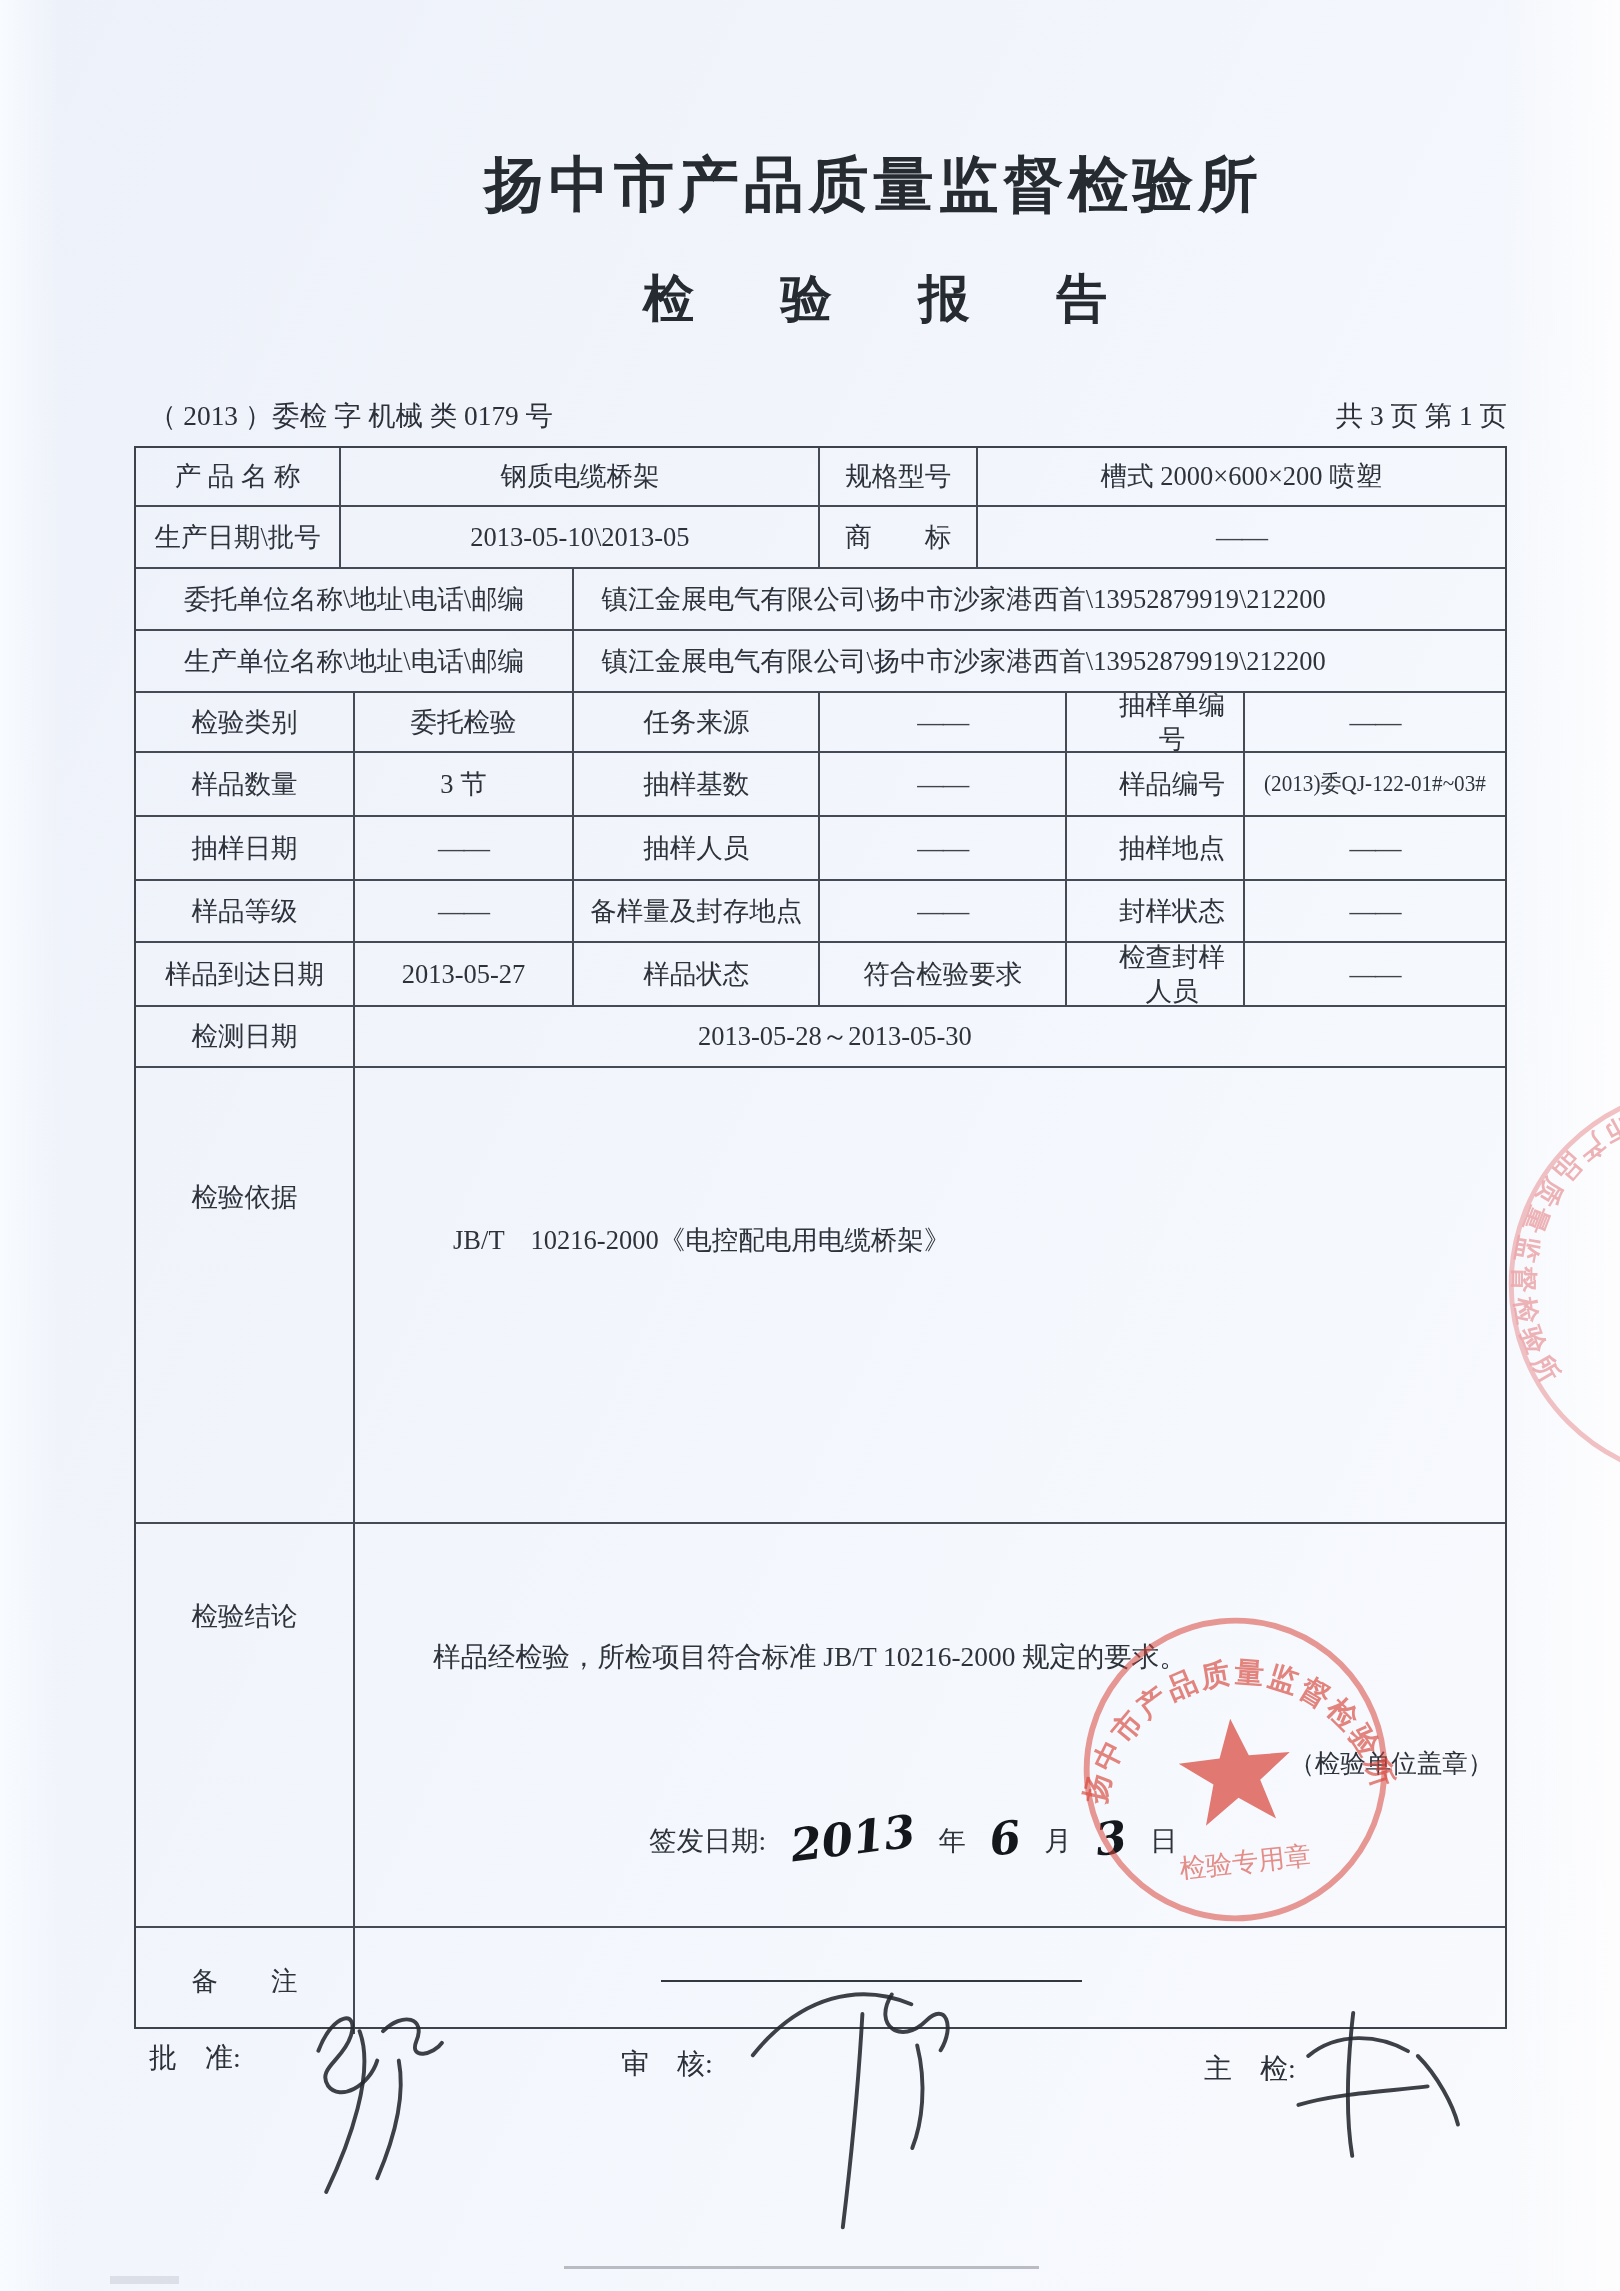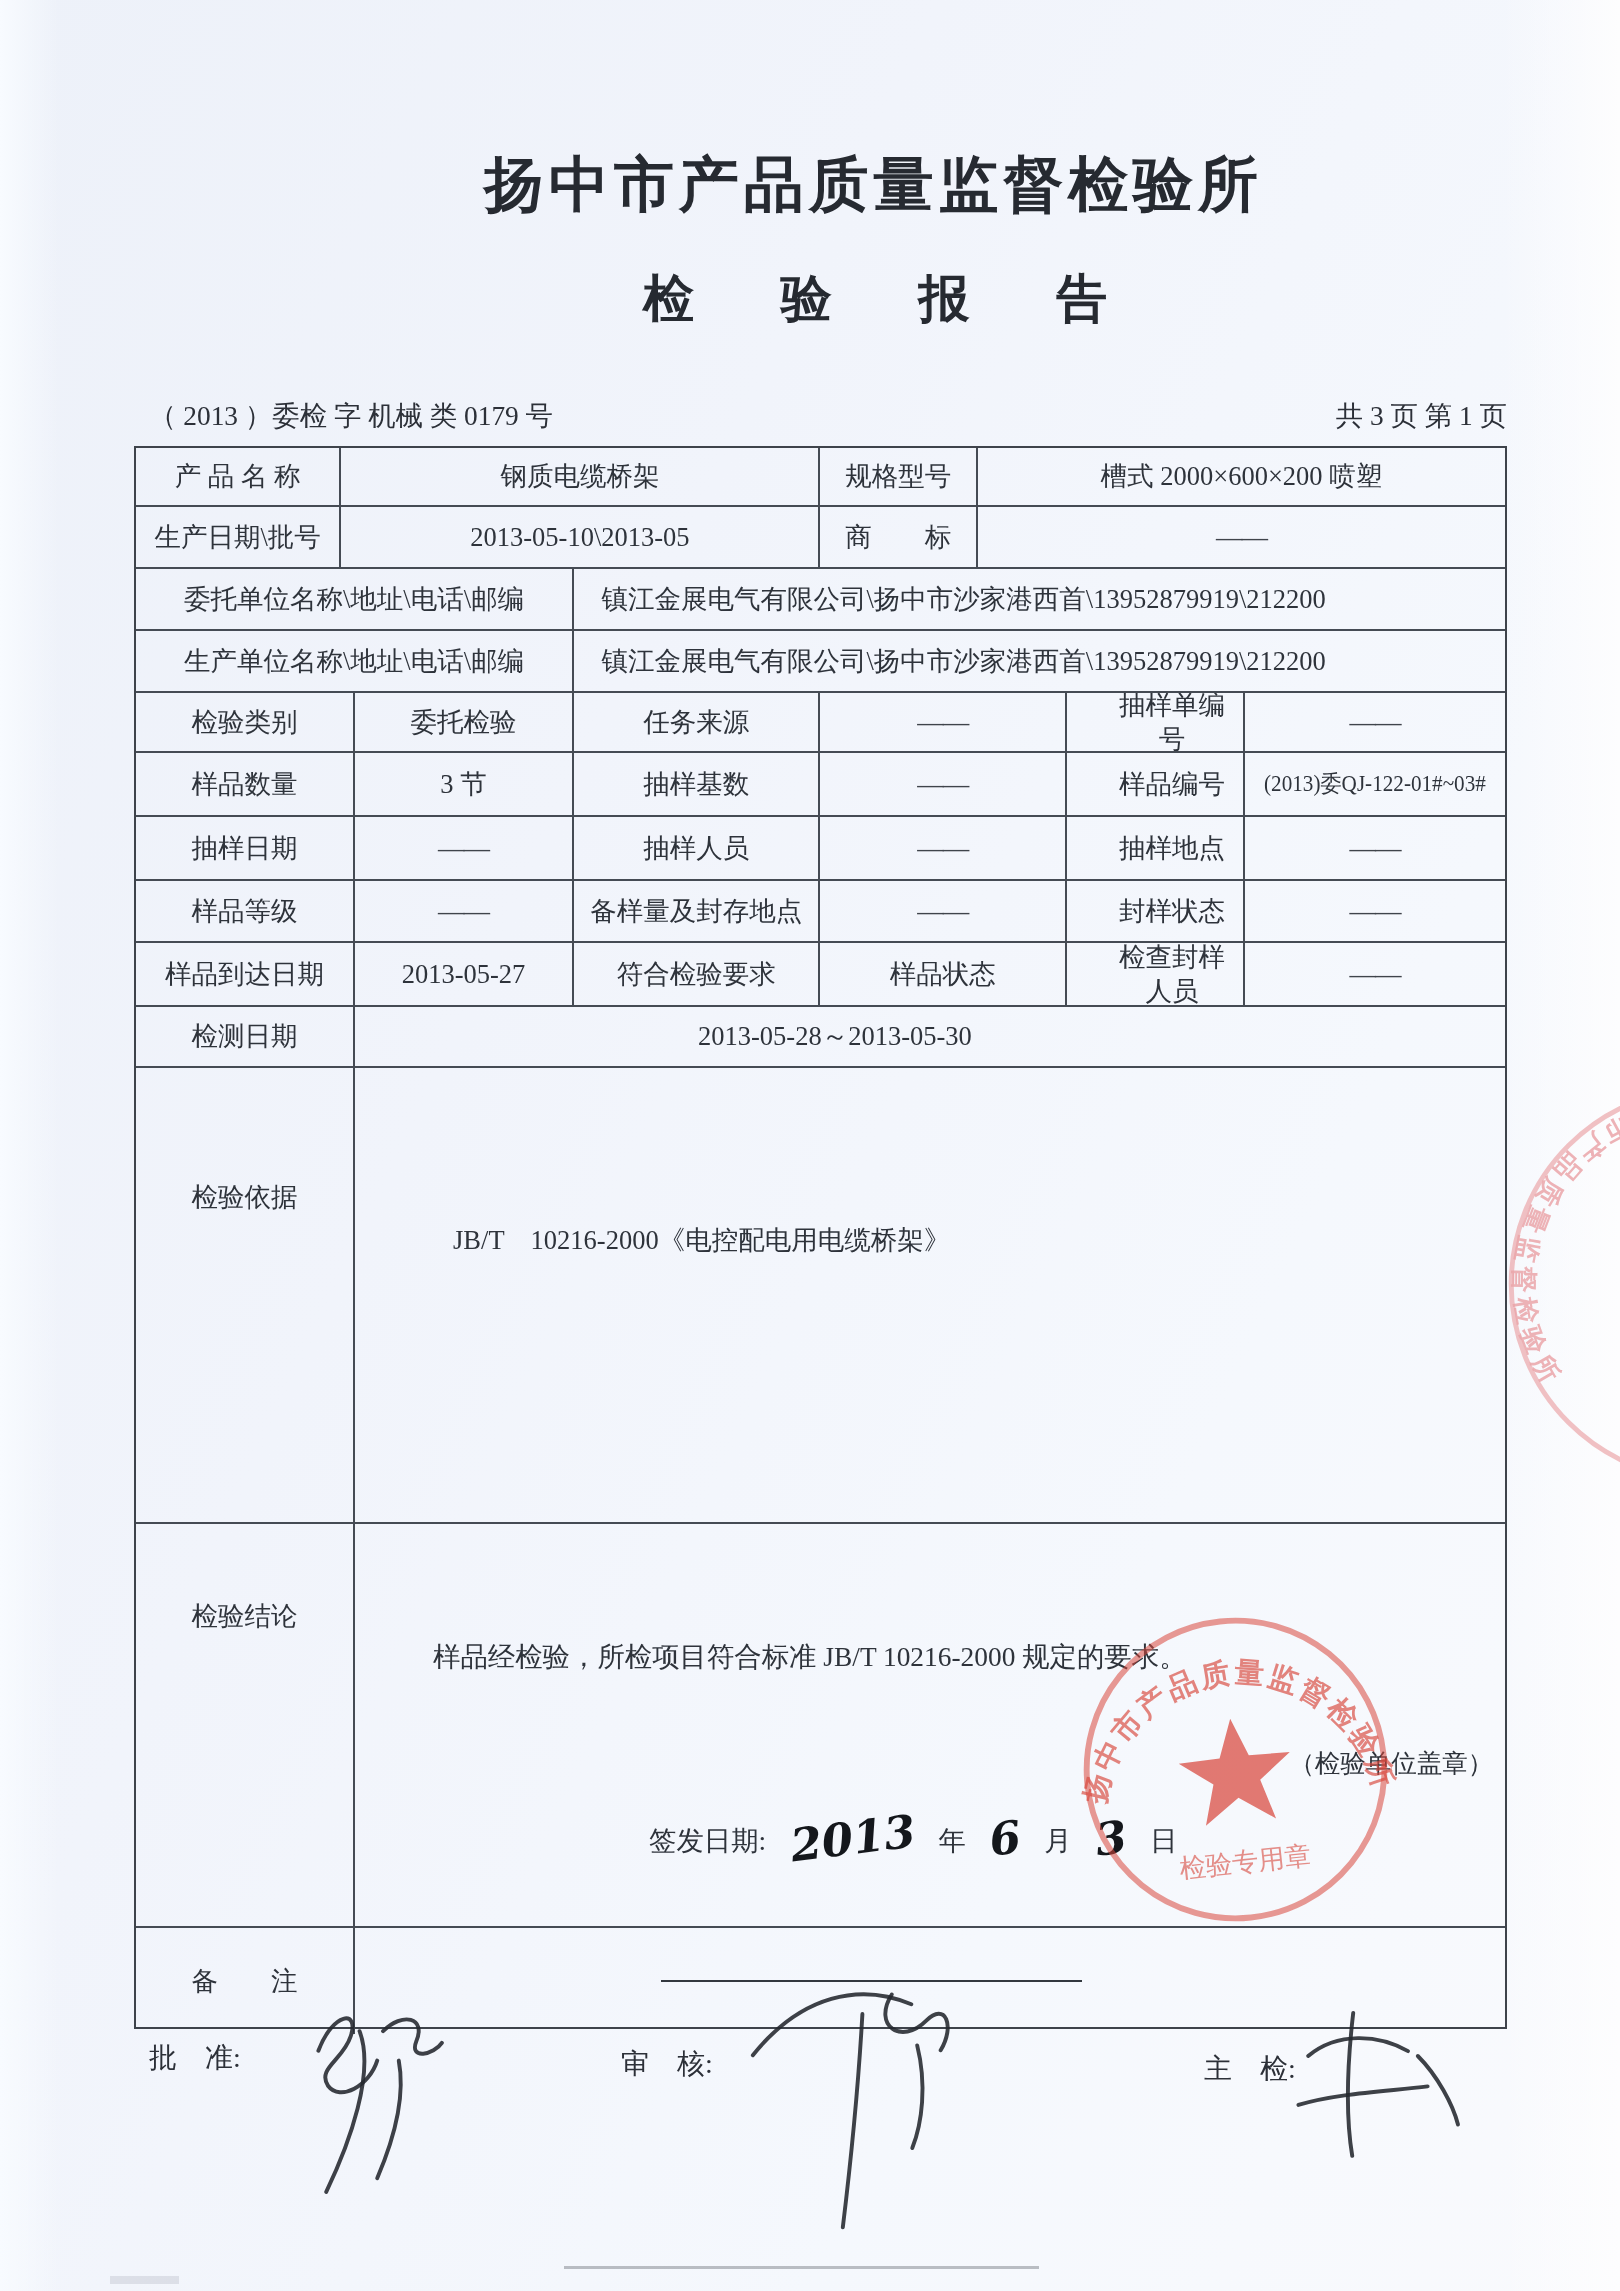"符合检验要求" div.cell { order: before "样品状态" -> after "样品状态" }
